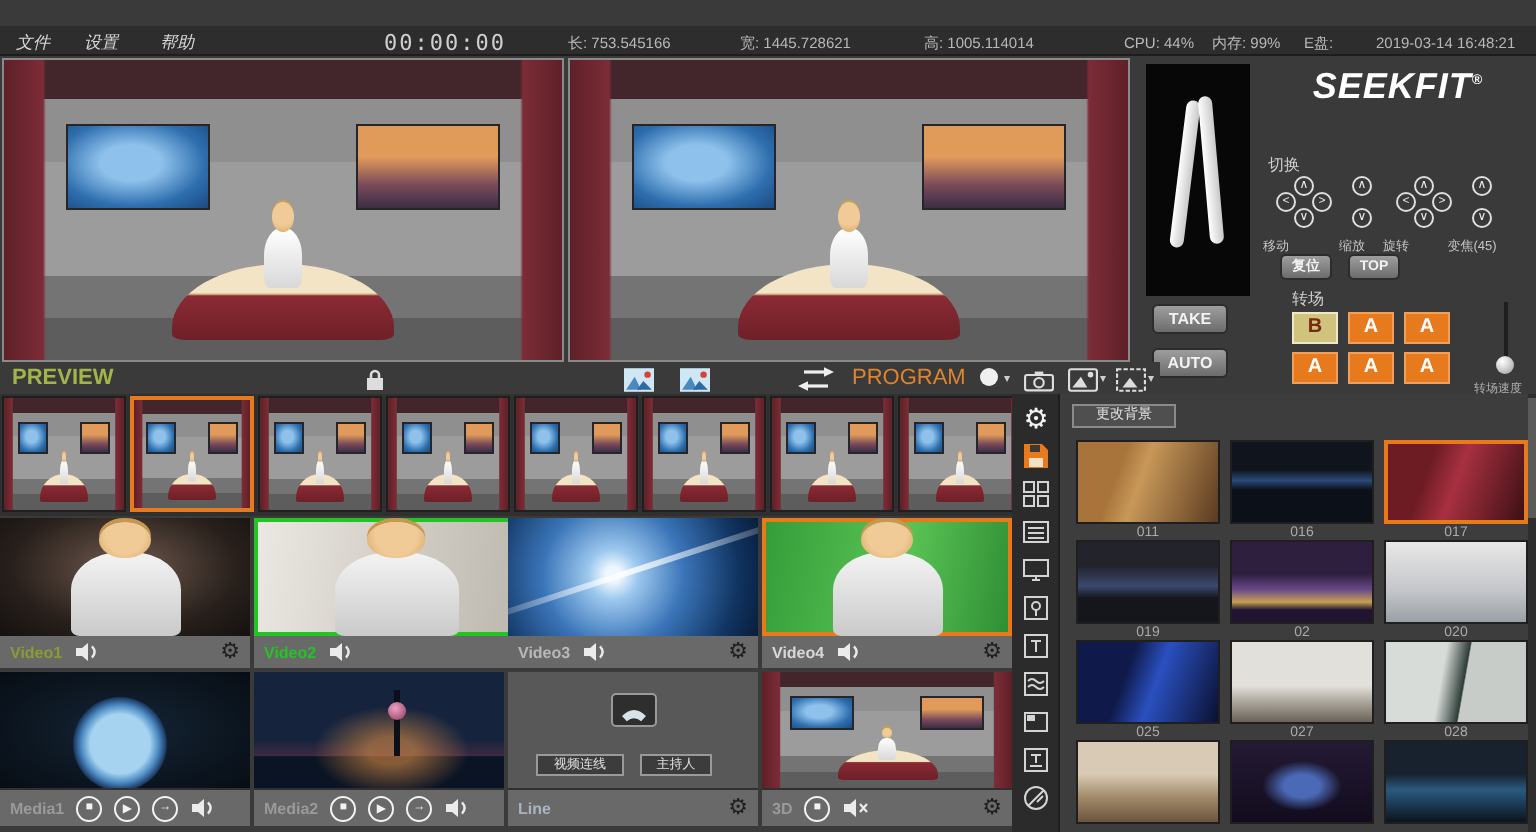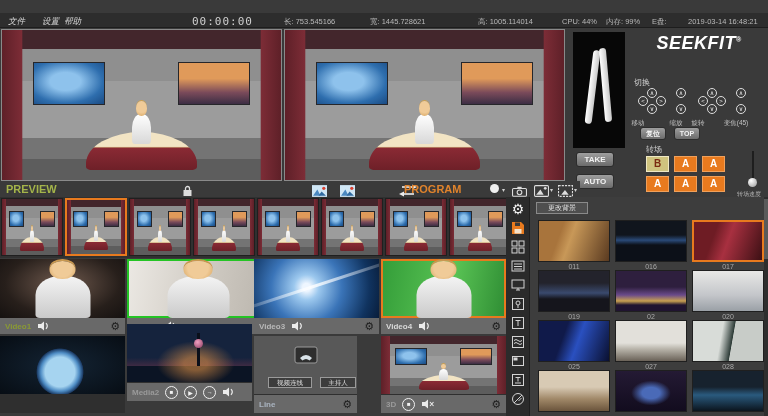"帮助" span.menu { left: 64px -> 80px }
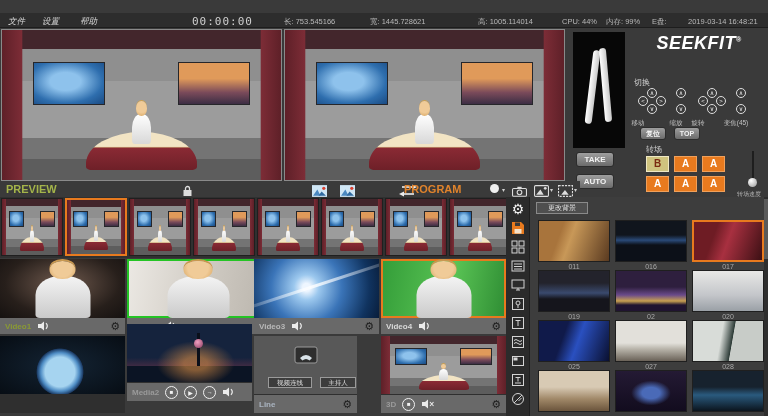"高: 1005.114014" span.stat { left: 478px -> 462px }
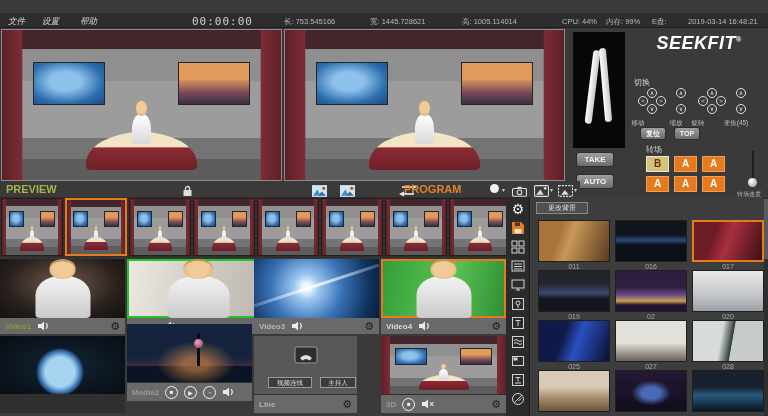"PROGRAM" .lbl-program { font-weight: bold -> normal; left: 404px -> 426px }
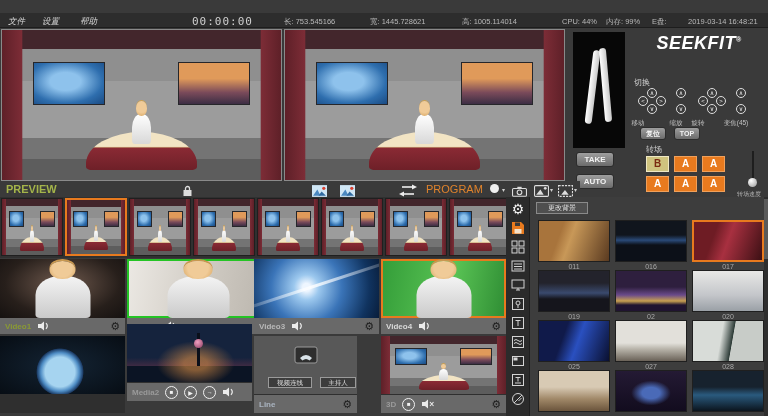"Media1" div.cellbar { html: none -> <div> <span>Media1</span> <span>■</span> <span>▶</span> <span>→</span> <svg> <polygon></polygon> <path></path> </svg> </div> }
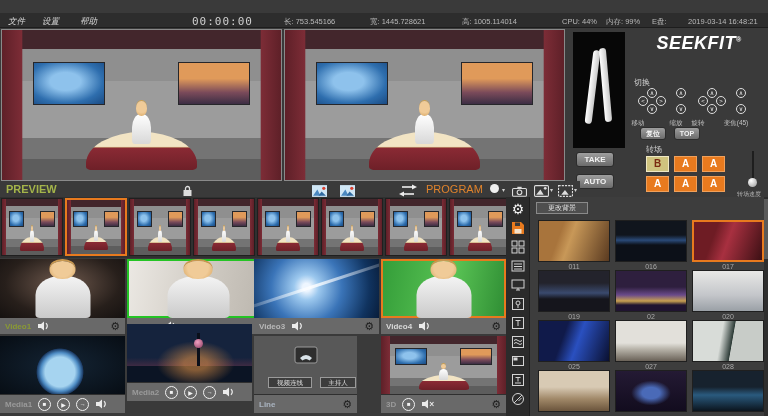"Media2" div.cell { top: 324px -> 336px }
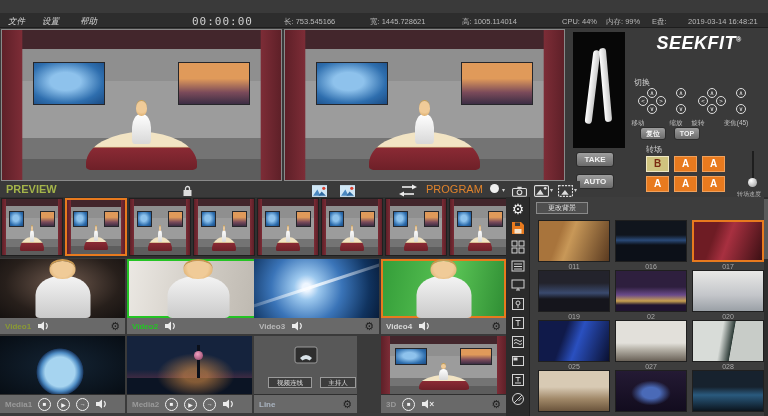"Line" div.cell { width: 103px -> 125px }
